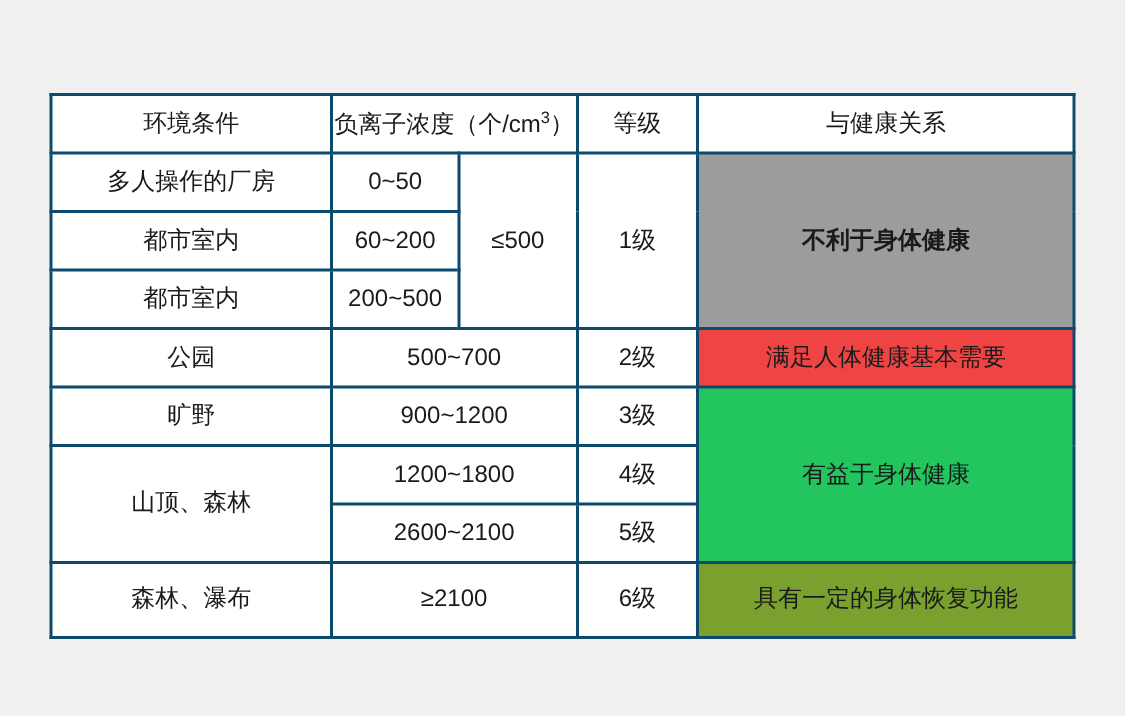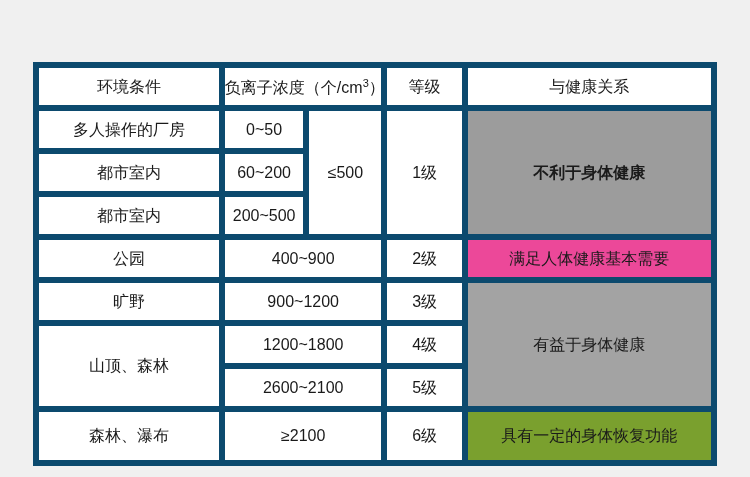"环境条件" table.neg-ion td { border: 6px solid #0c4a6e -> 2px solid #0c4a6e }
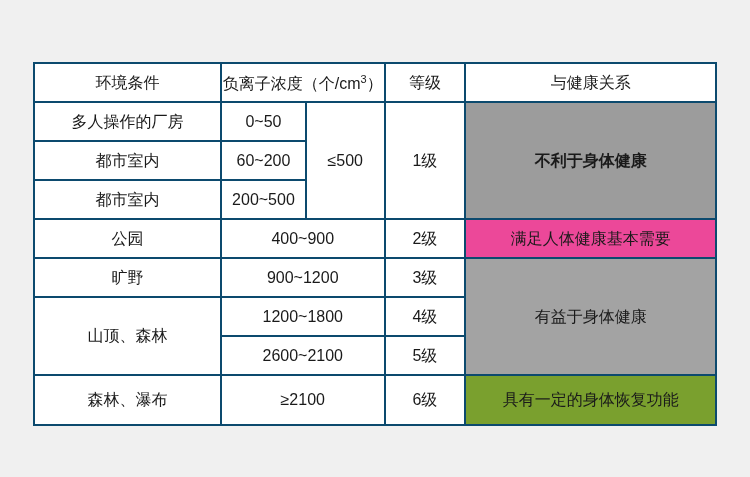"400~900" td { text: 400~900 -> 500~700 }
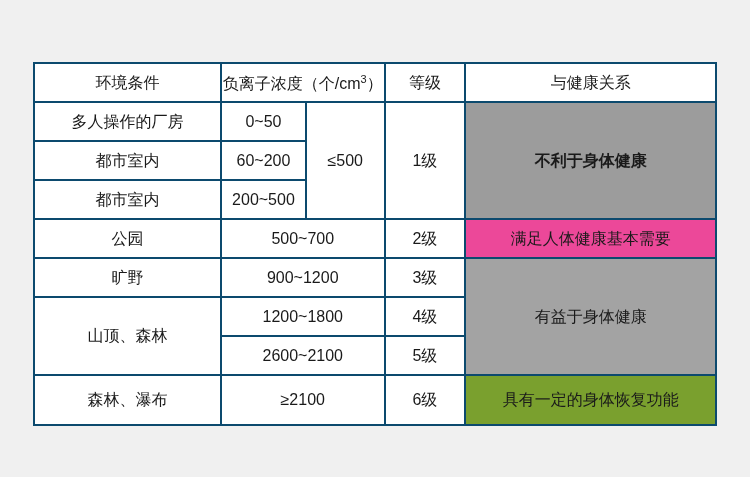"满足人体健康基本需要" .cell-lightgreen { background: #ec4899 -> #ef4444 }
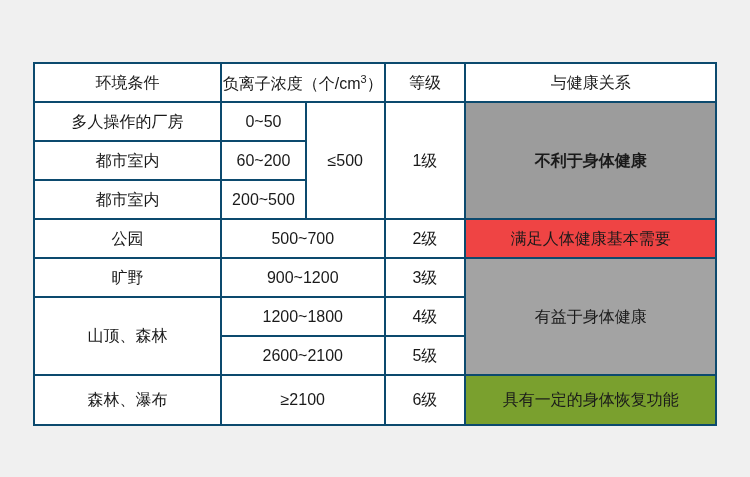"有益于身体健康" .cell-green { background: #a3a3a3 -> #22c55e }
